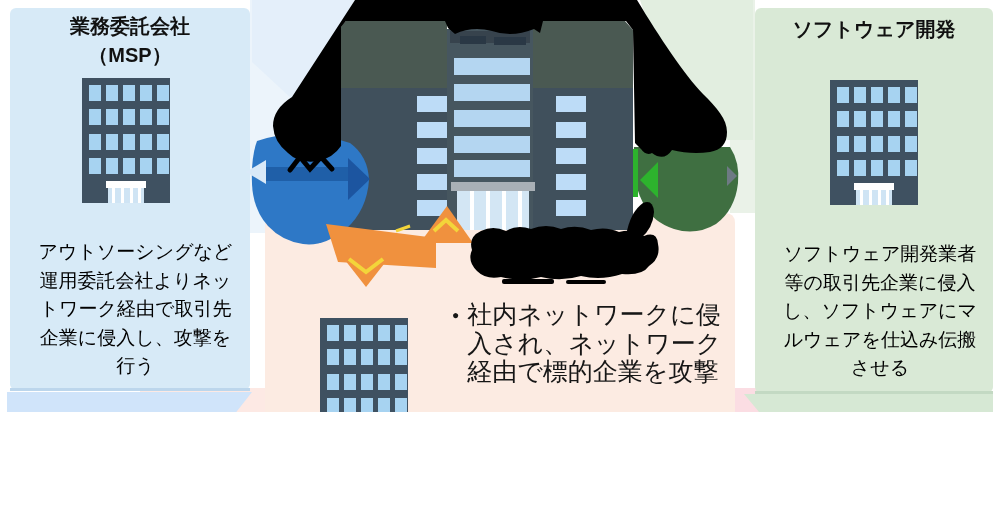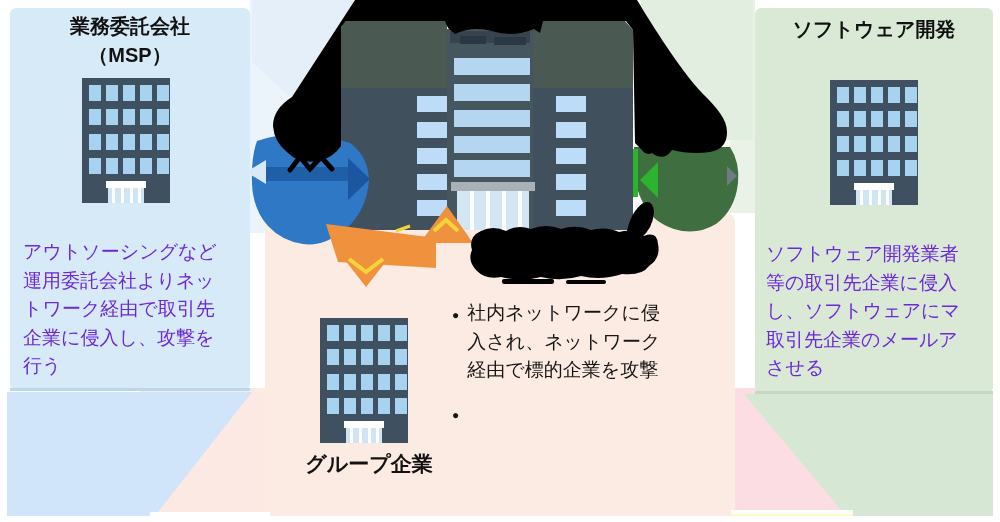"業務委託会社" #stage { height: 516px -> 412px }
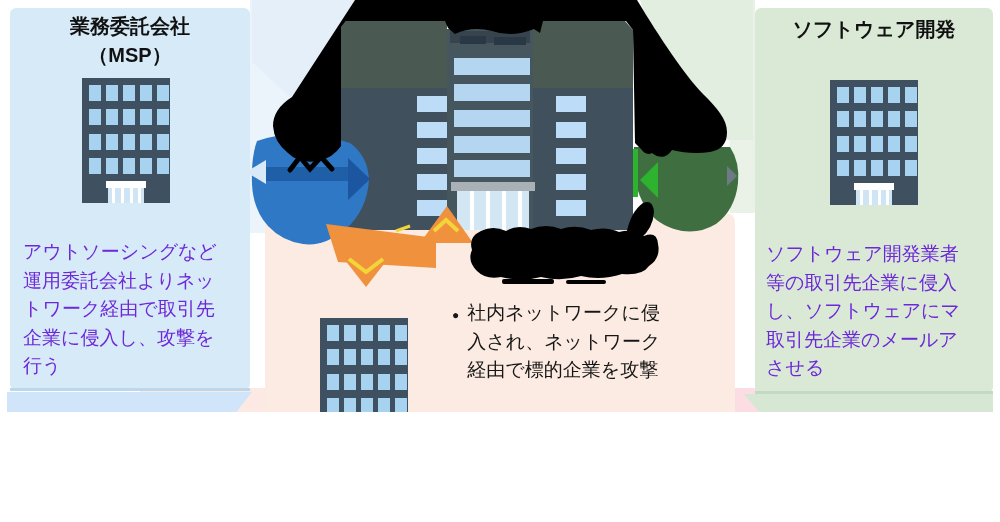"アウトソーシングなど" .panel-body { color: #6d28d9 -> #000000; text-align: none -> center }
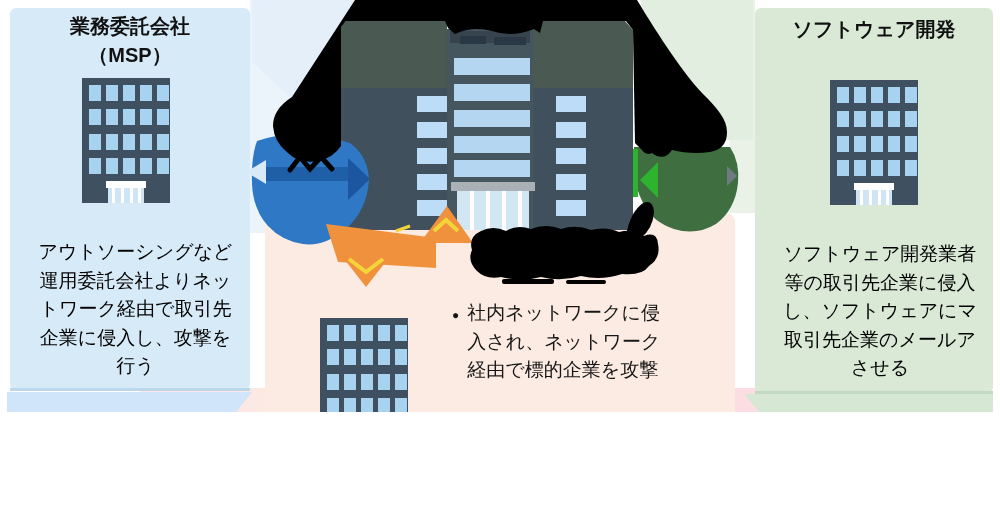"ソフトウェア開発業者" div.txt { text: 取引先企業のメールア -> ルウェアを仕込み伝搬 }
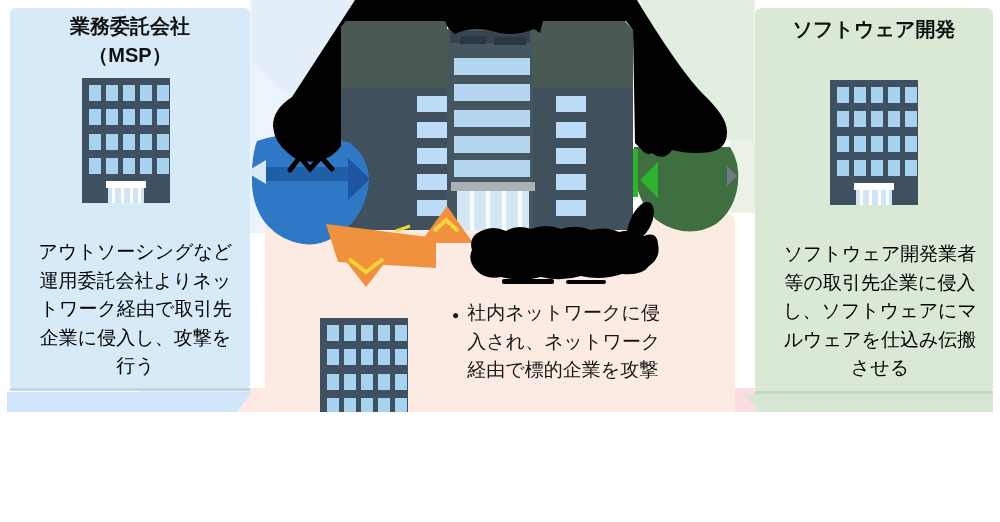"社内ネットワークに侵" .bullet-text { font-family: Liberation Mono, monospace -> none; font-size: 19px -> 25px }
